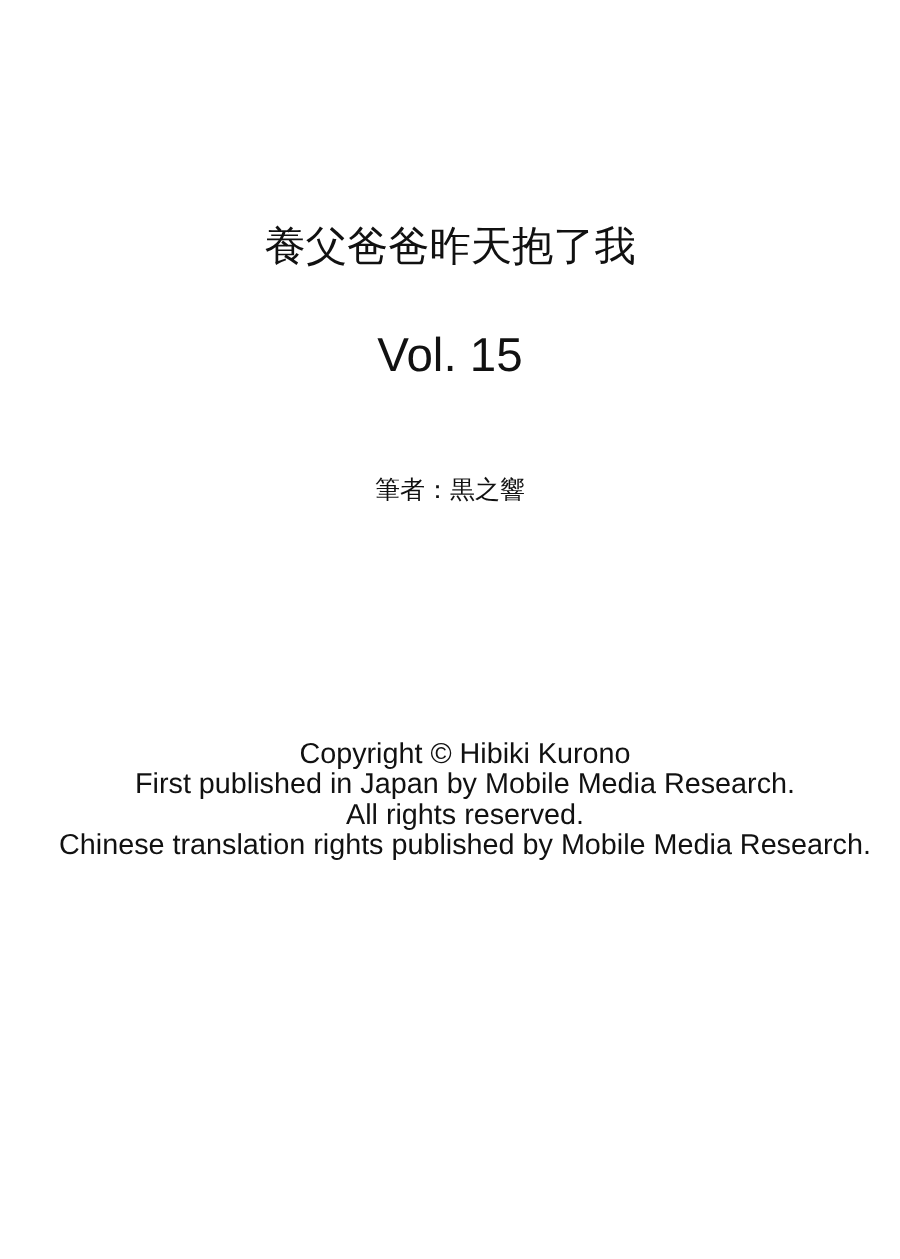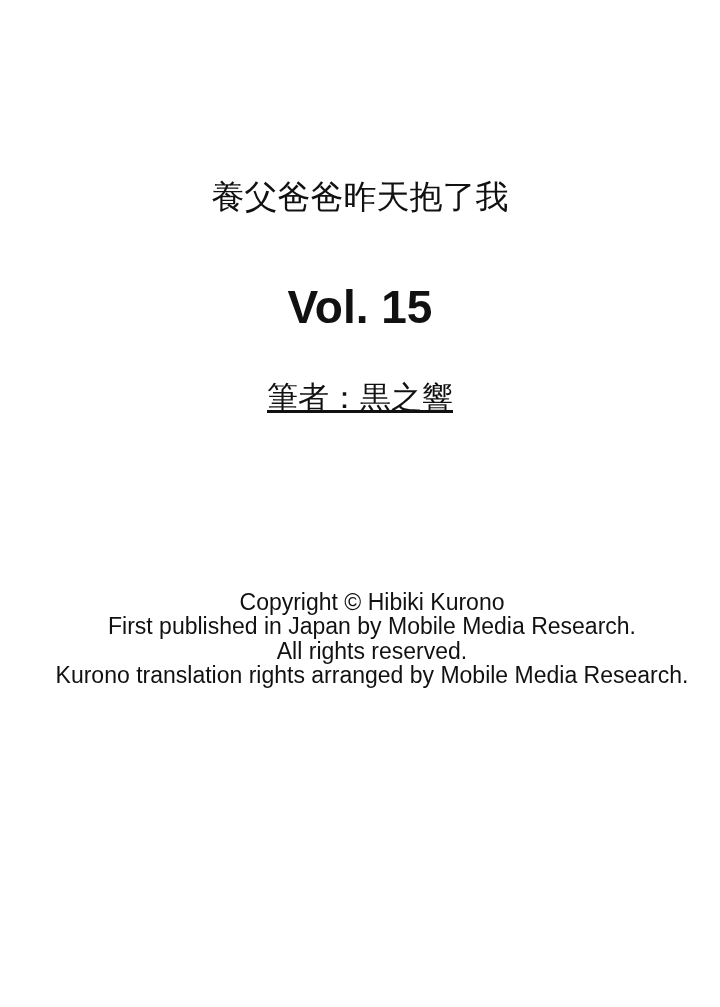"Vol. 15" .volume { font-size: 46px -> 38px; font-weight: bold -> none; top: 284px -> 266px }
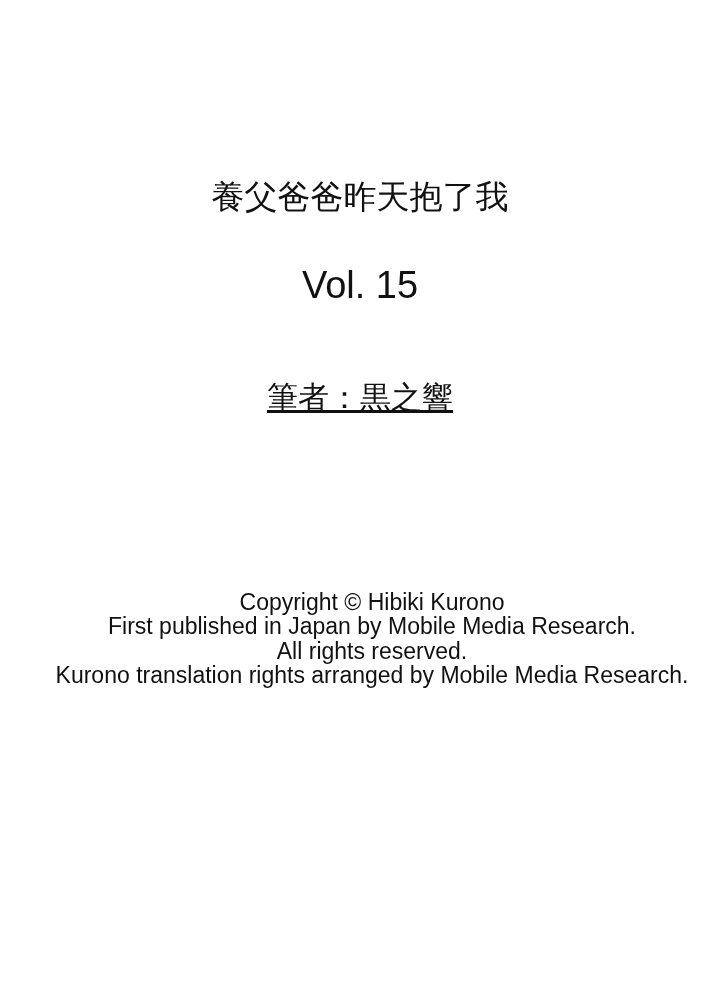"筆者：黒之響" .author { font-size: 31px -> 20px; text-decoration: underline -> none }
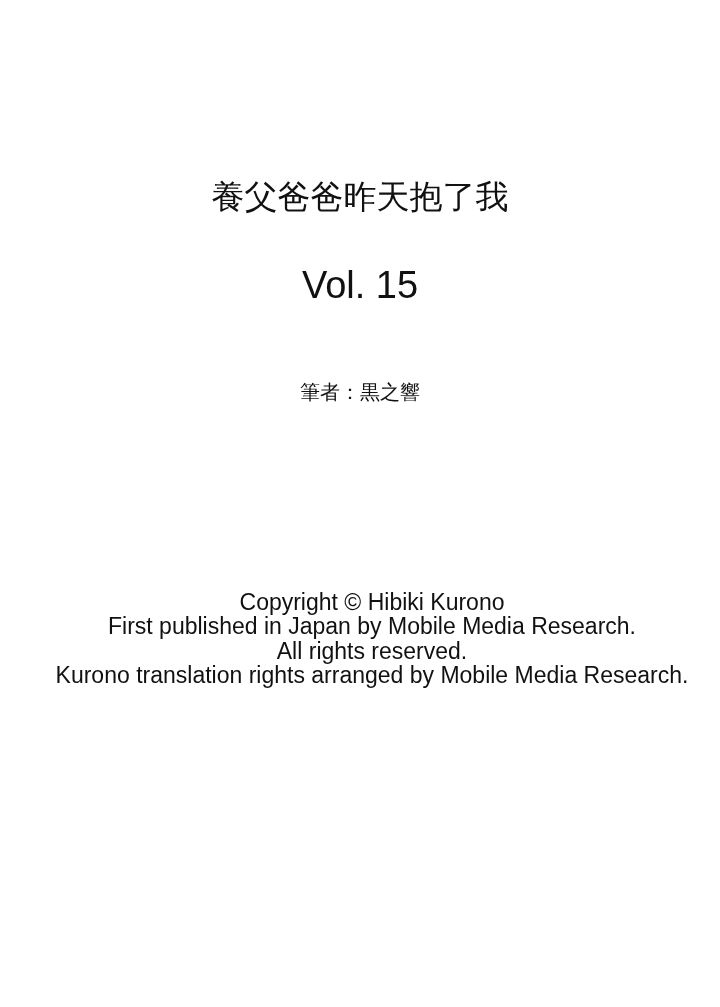"Kurono translation rights arranged by" div { text: Kurono translation rights arranged -> Chinese translation rights published }
